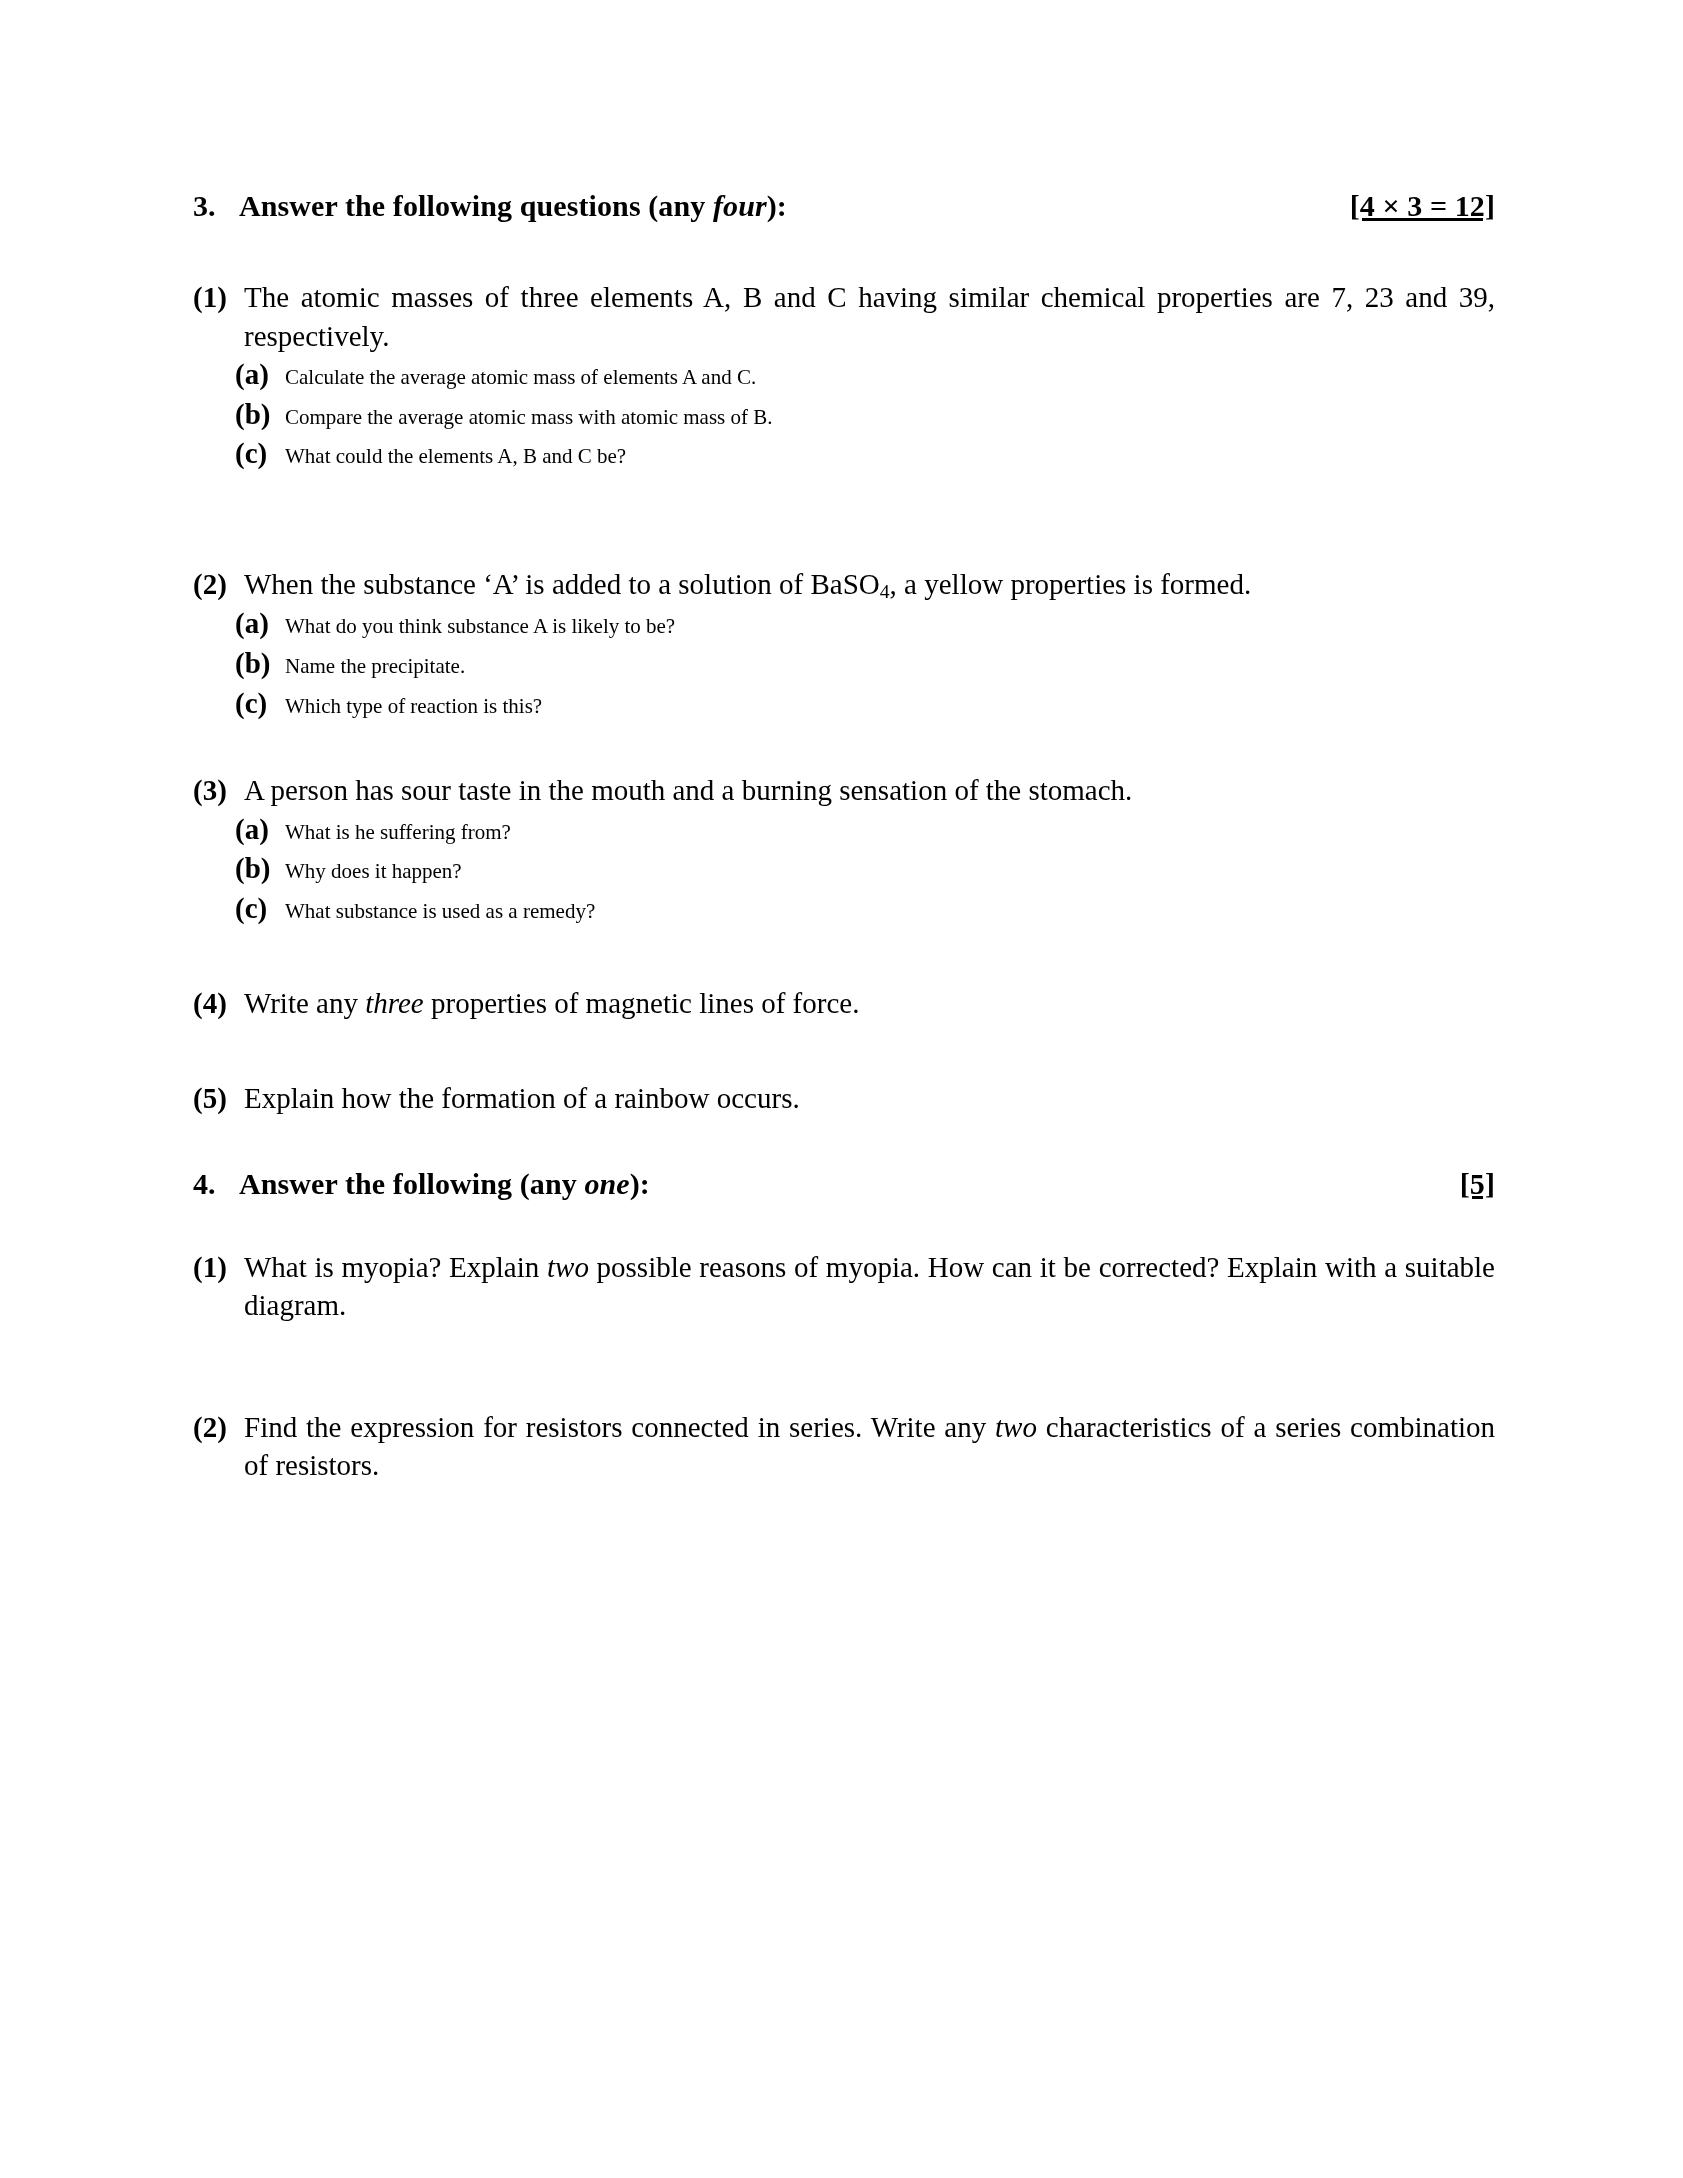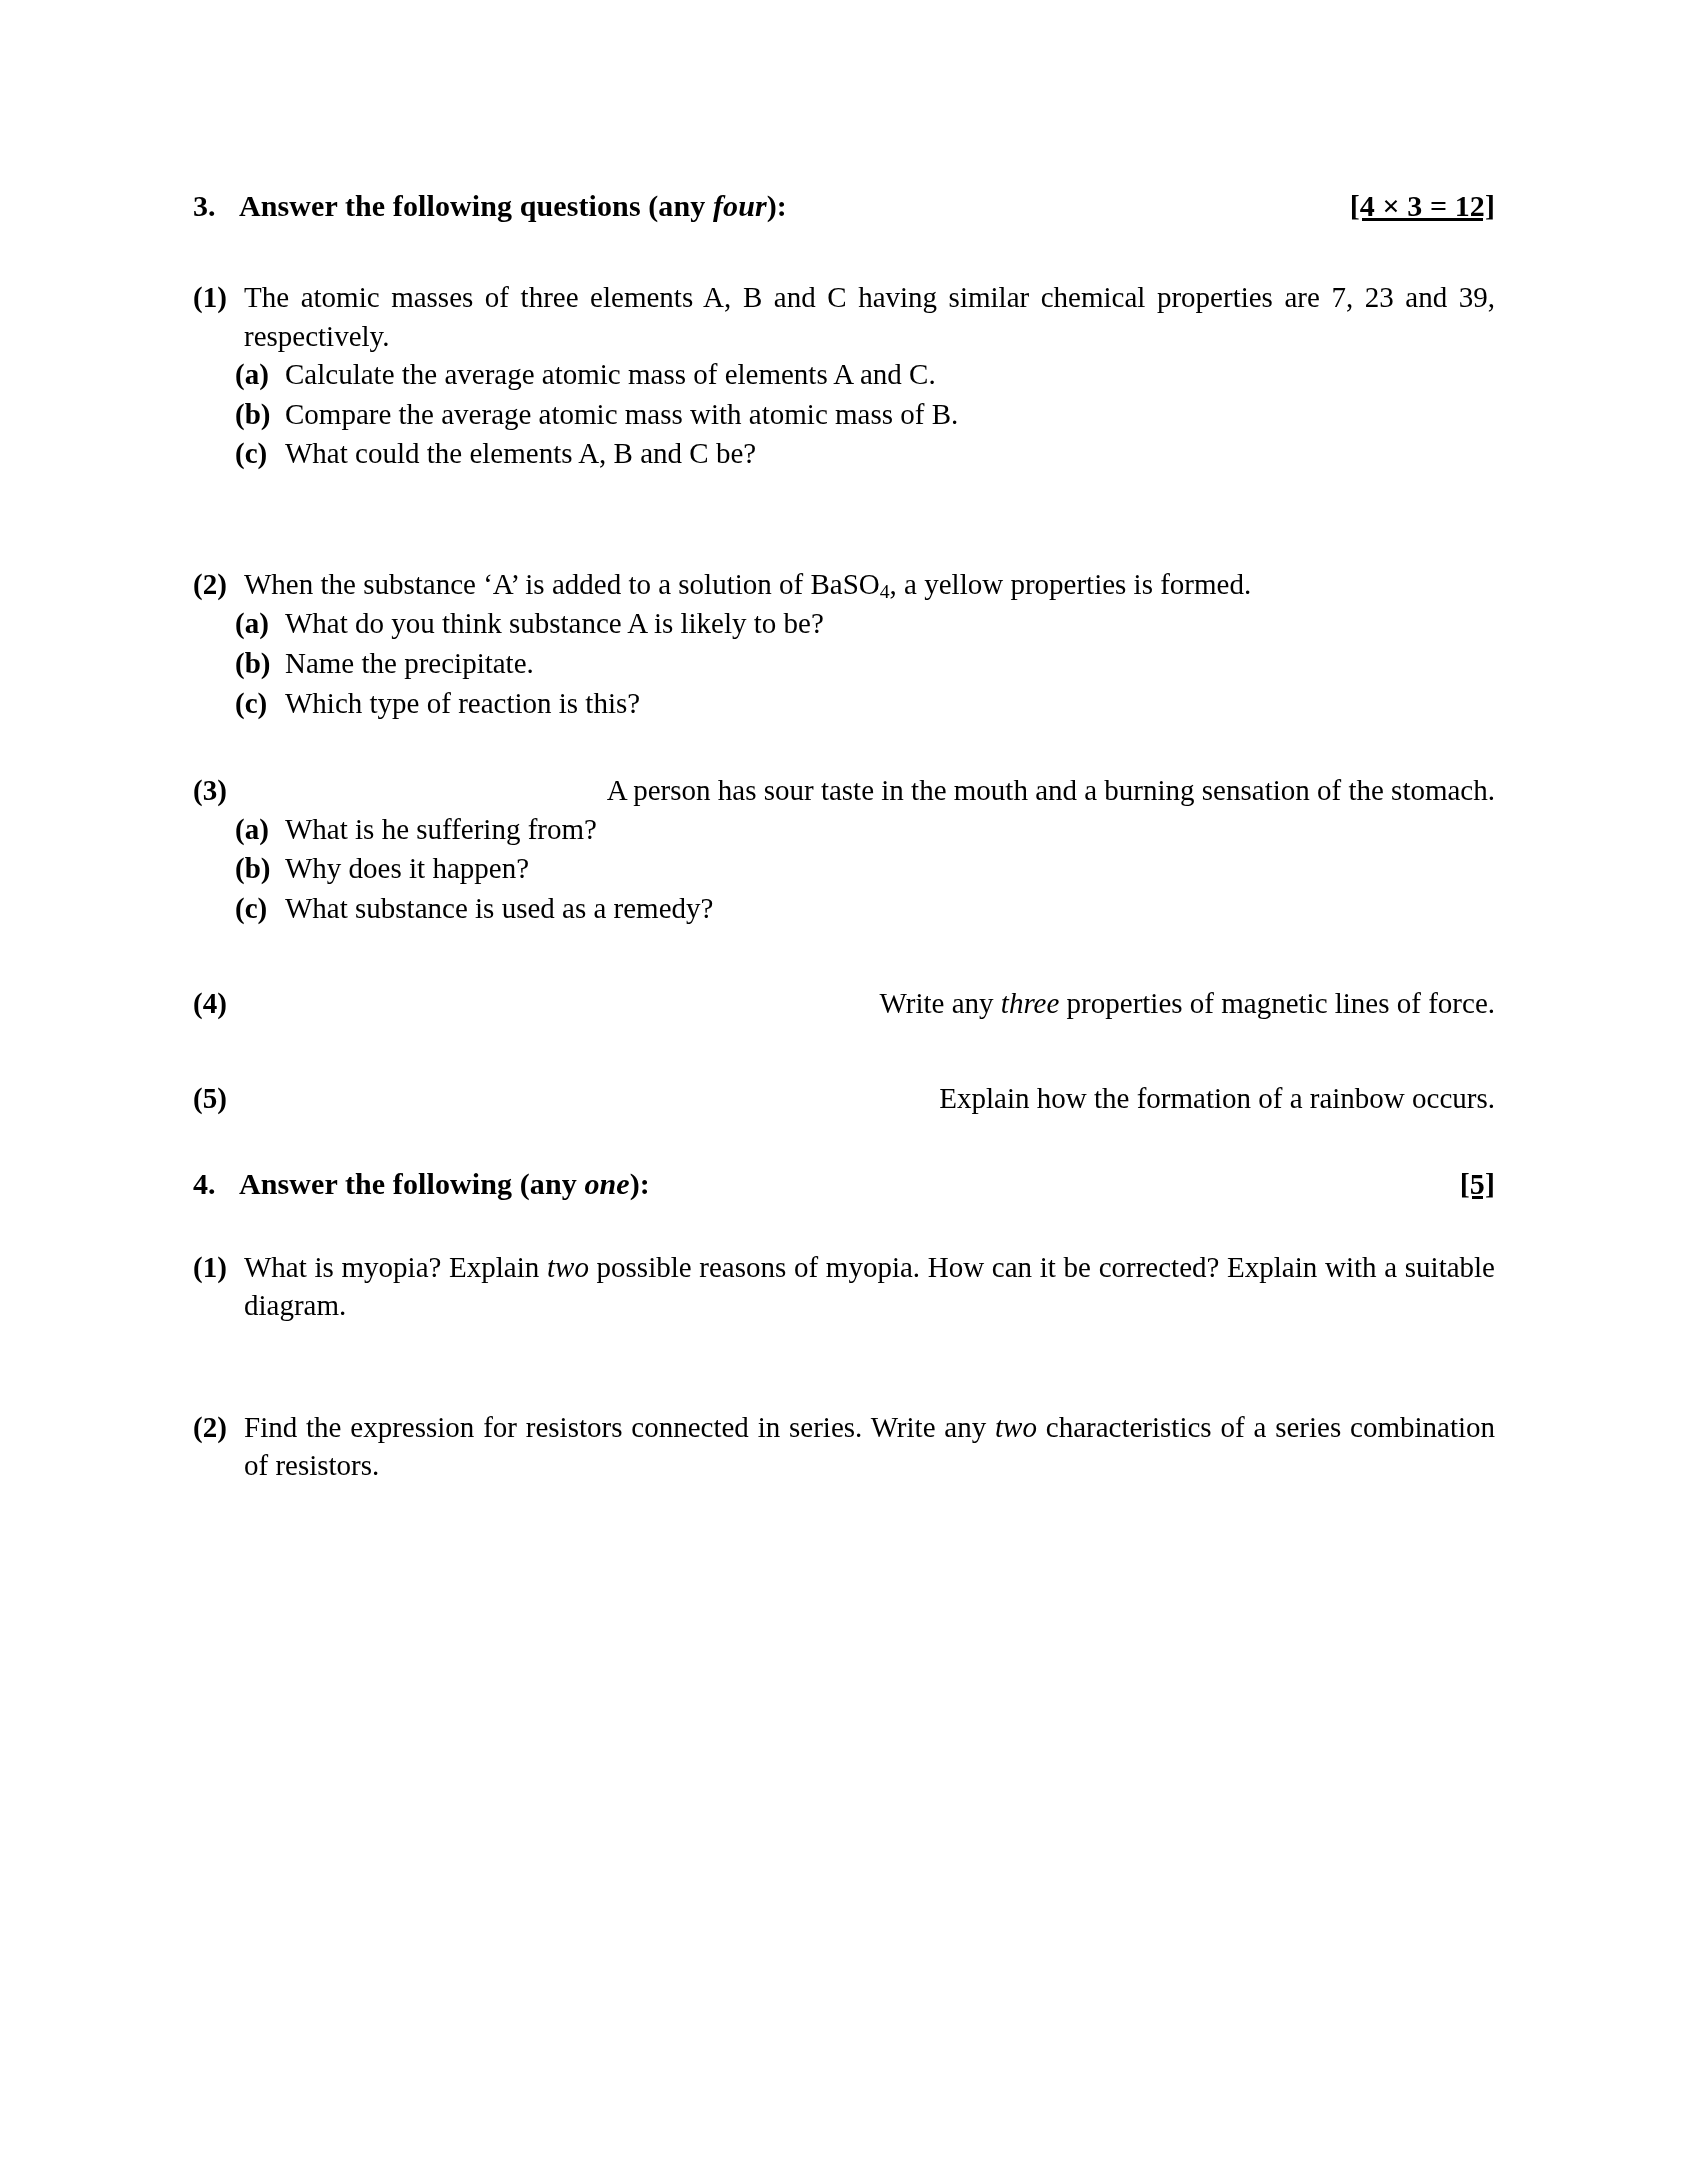"Calculate the average atomic mass" .subtext { font-size: 29px -> 21px }
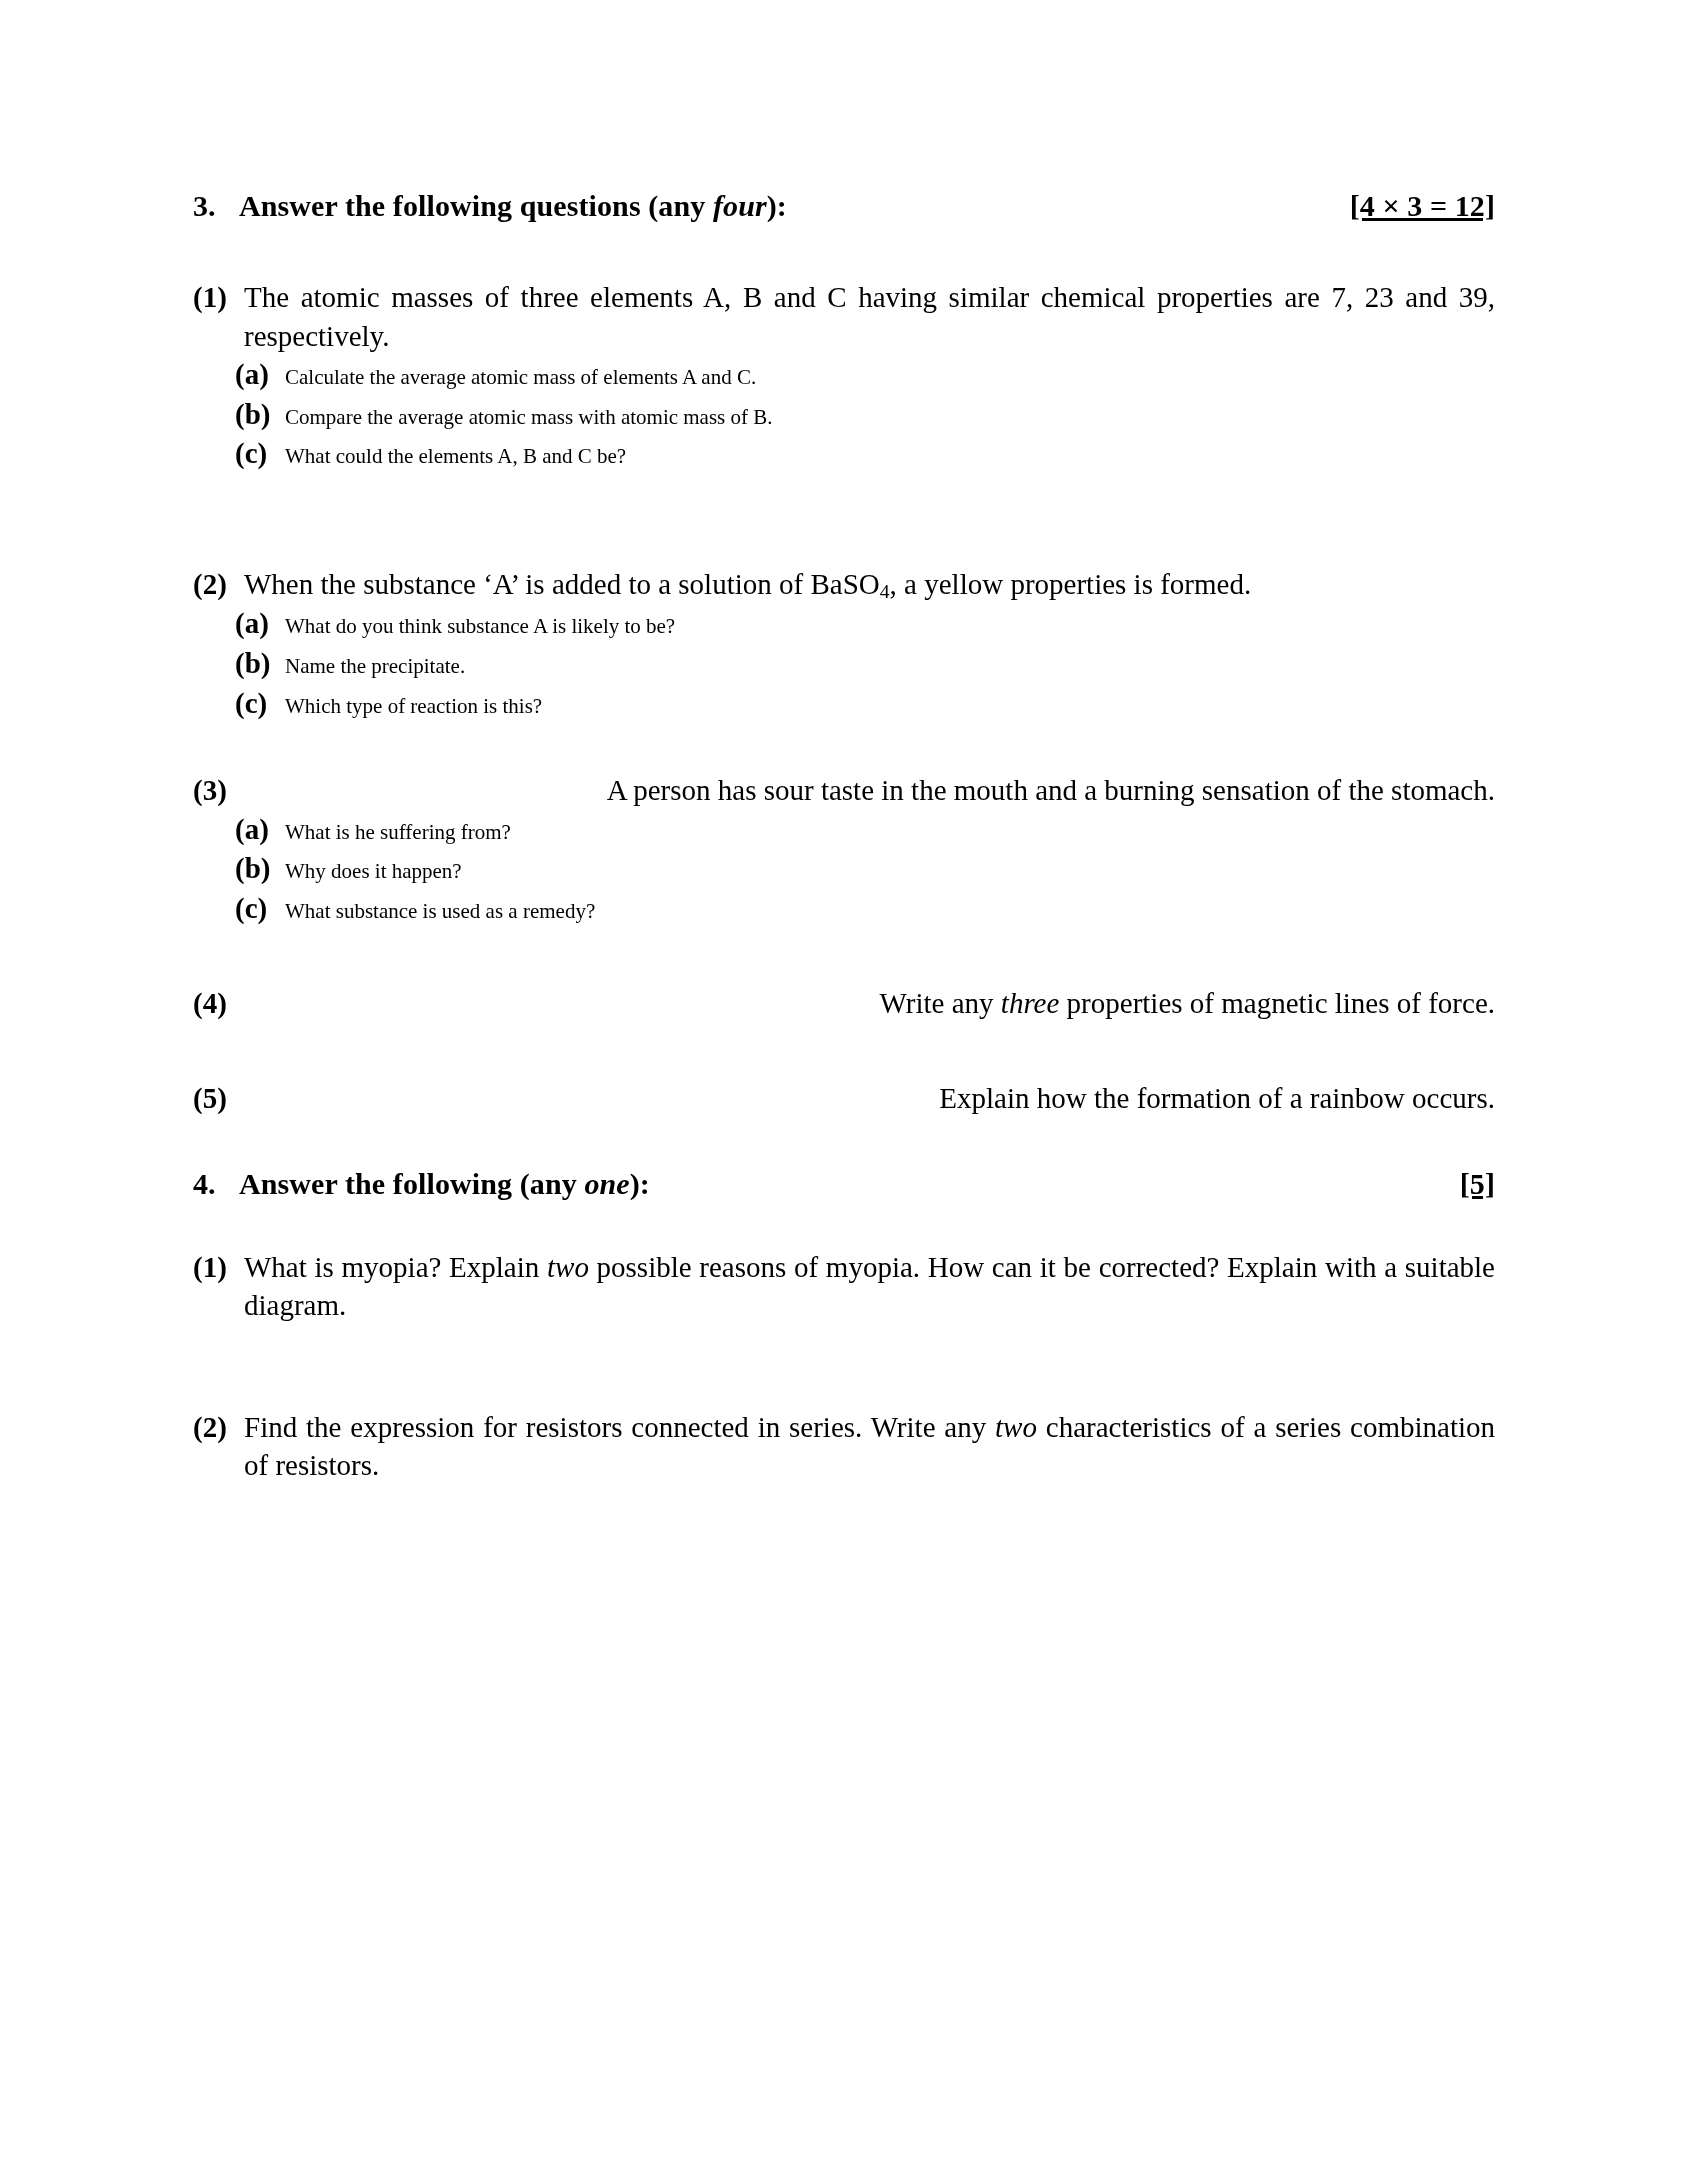"A person has sour taste" .qbody { text-align: right -> none }
